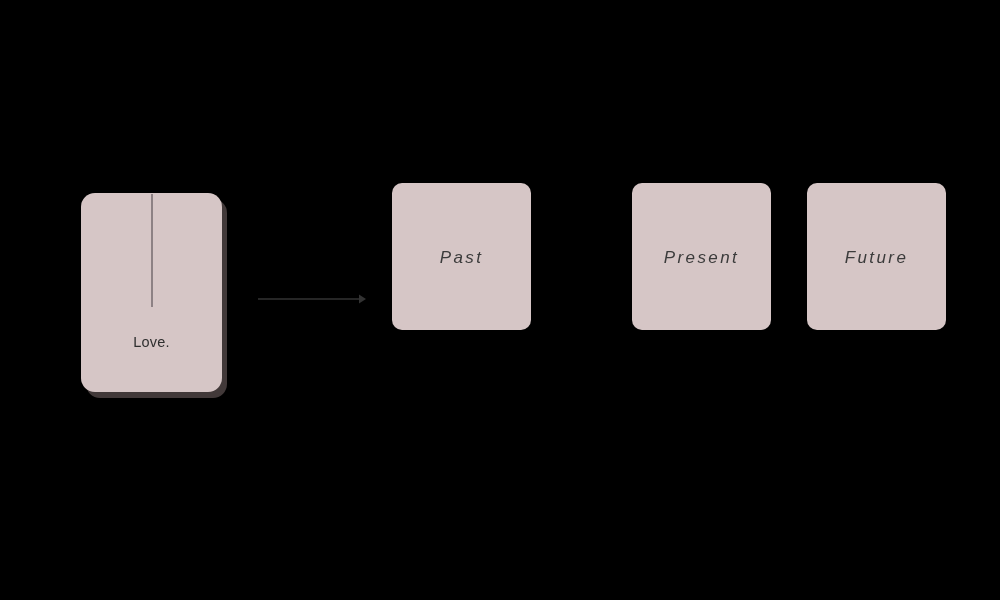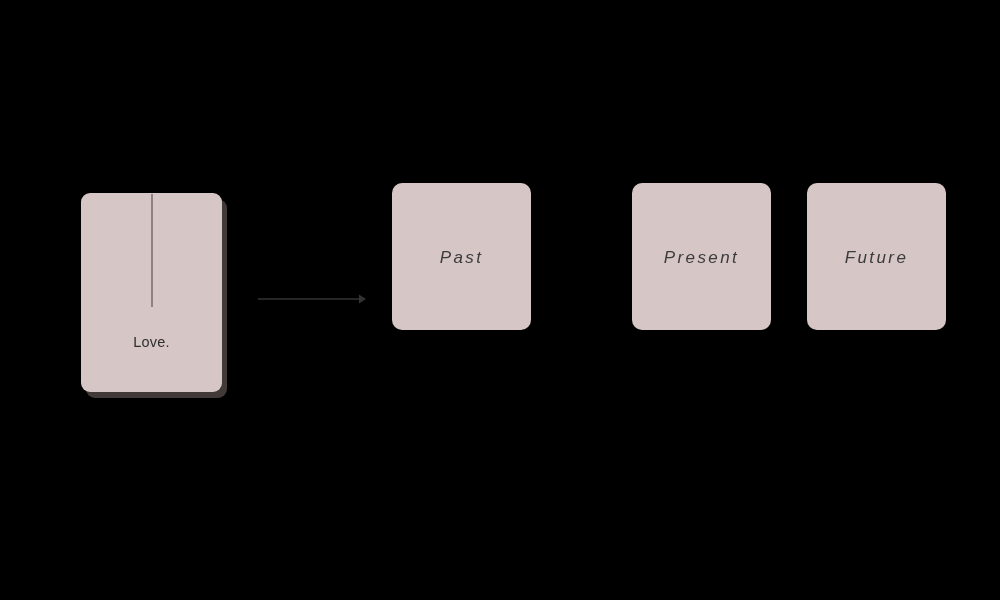"Love." .card-source { border-radius: 9px -> 14px }
